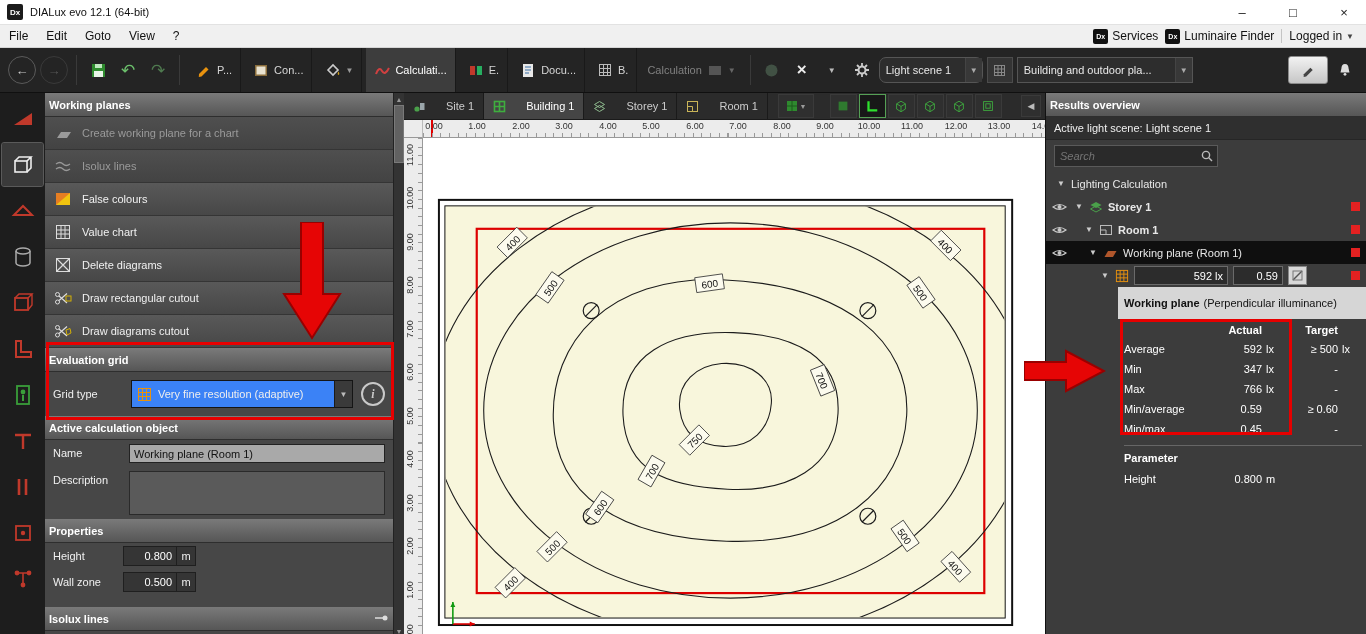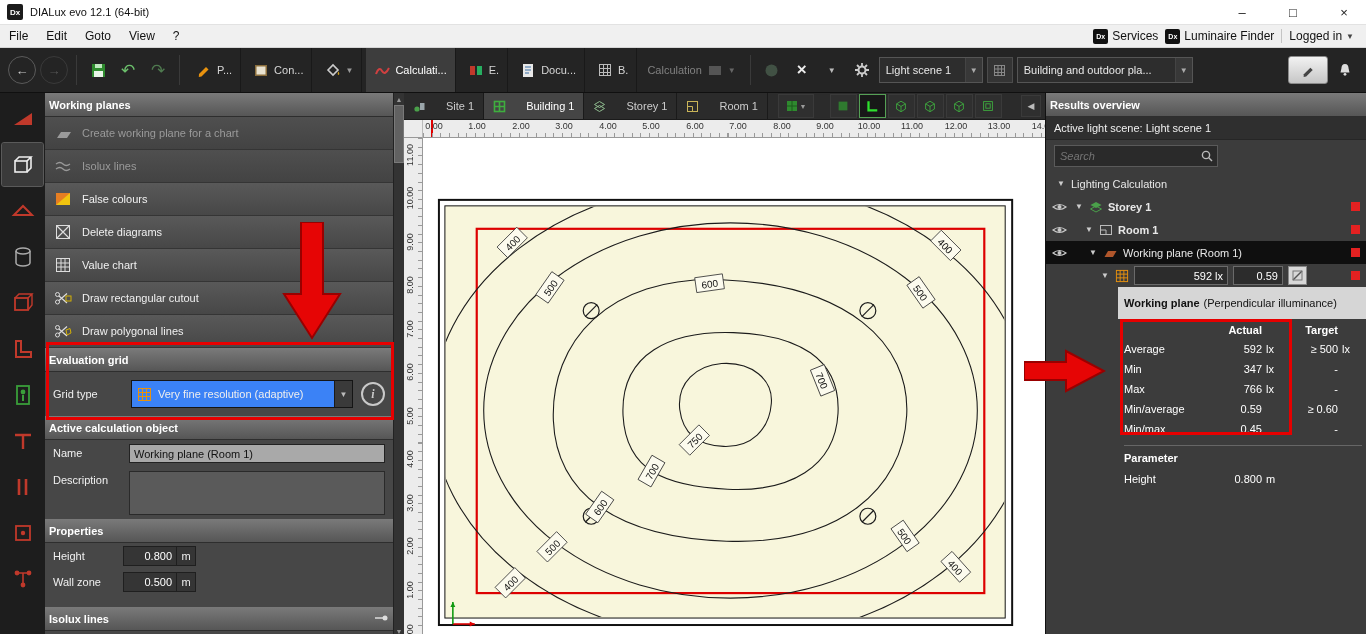"Light scene 1" div.dd { border-radius: none -> 7px }
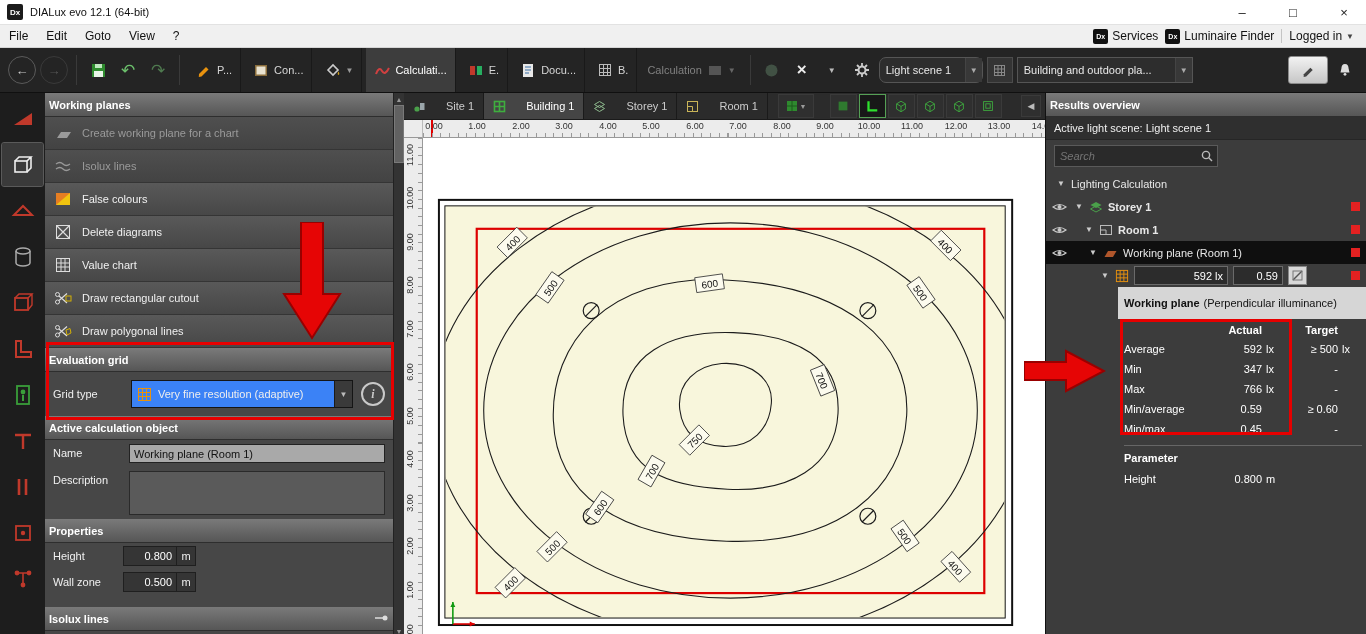"Delete diagrams" div.tool-row { order: before "Value chart" -> after "Value chart" }
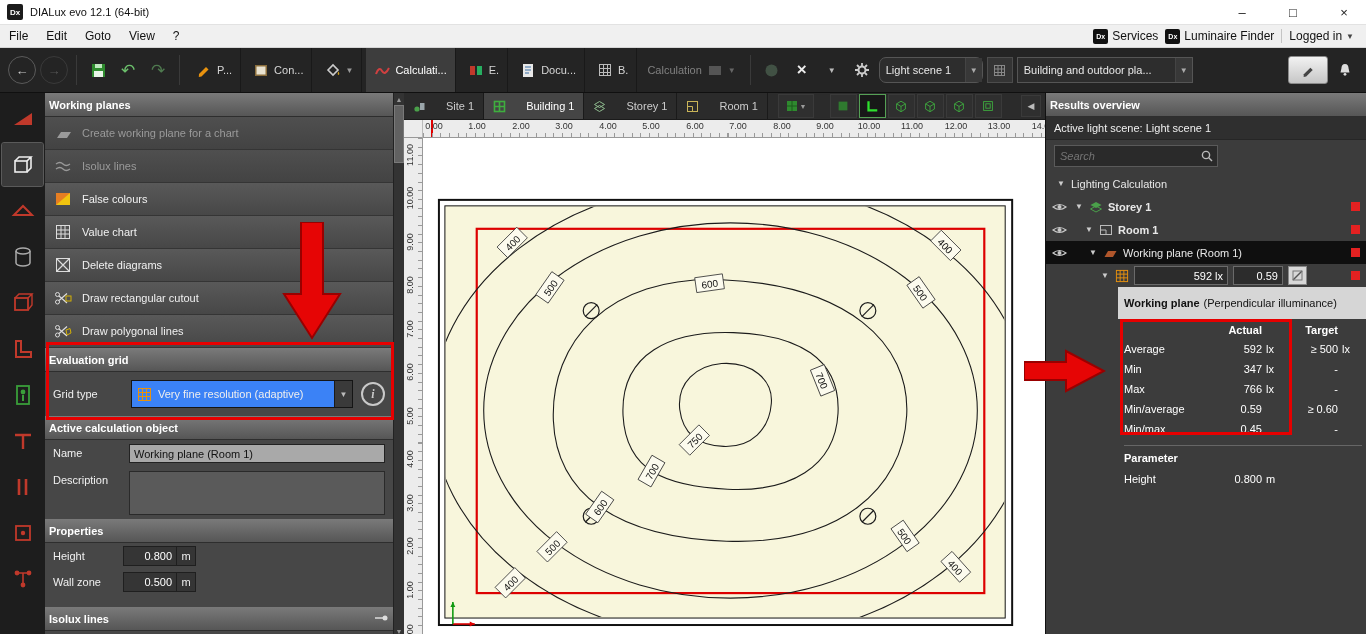"Draw polygonal lines" span { text: polygonal lines -> diagrams cutout }
